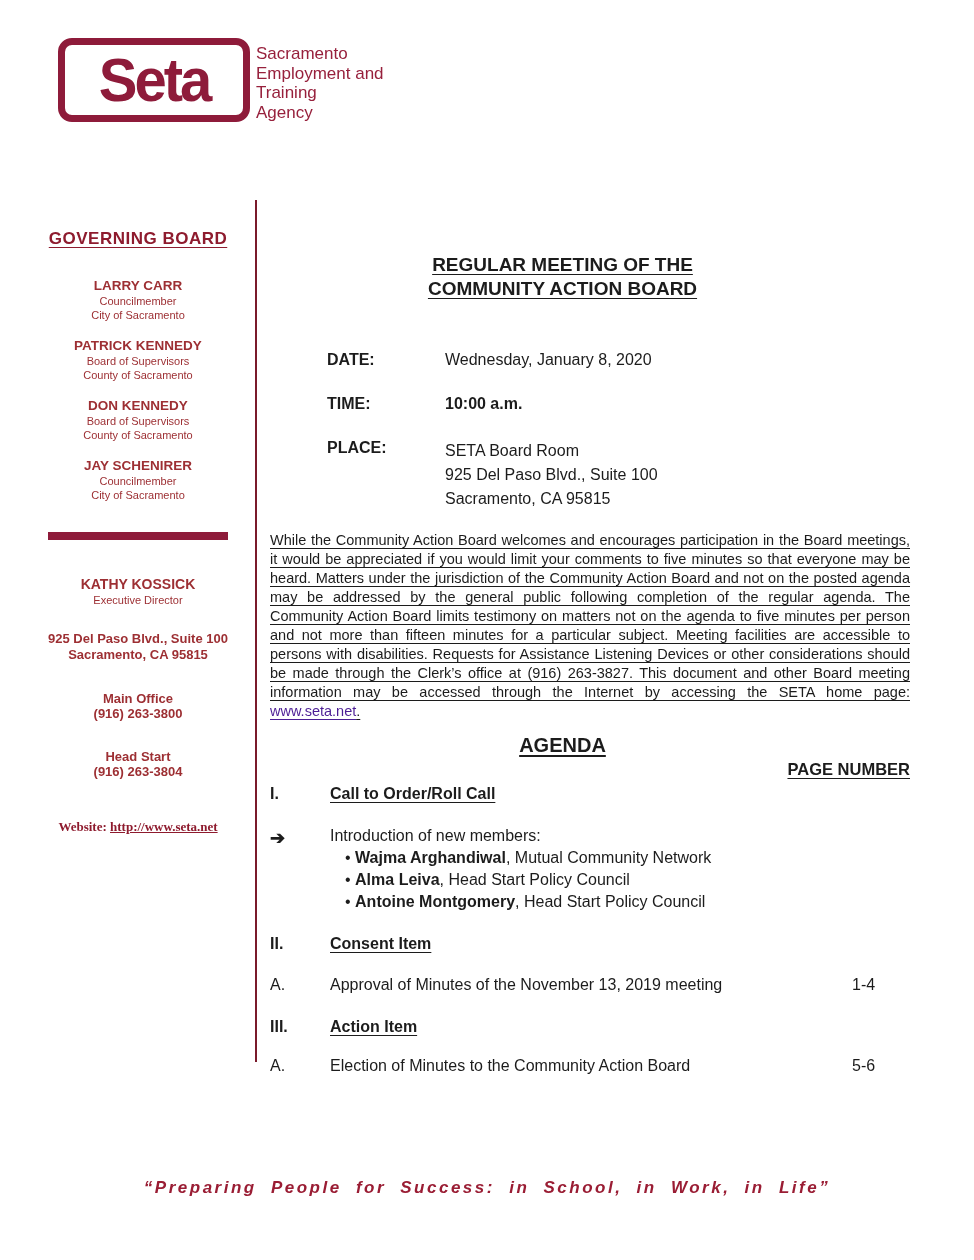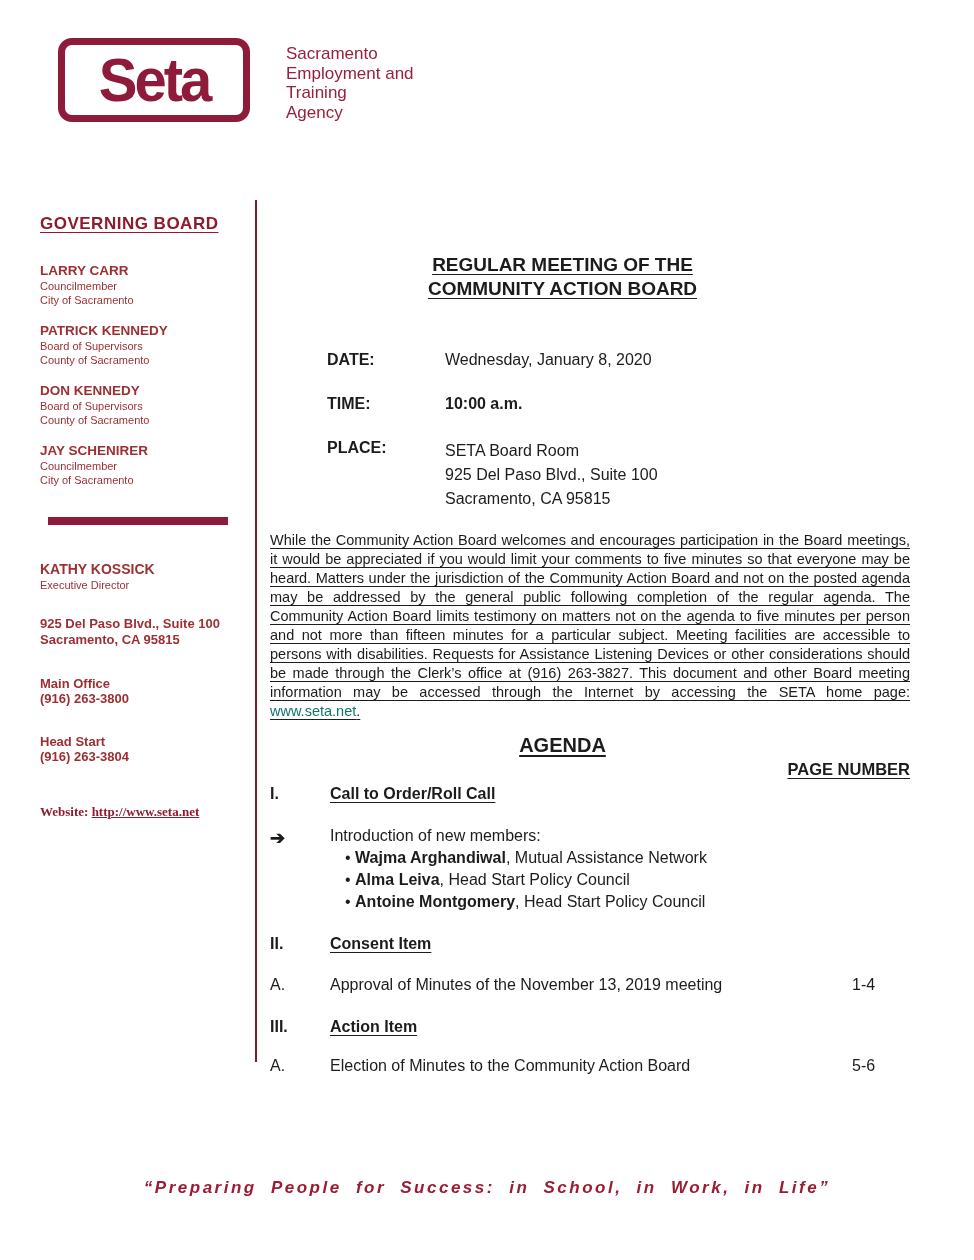"Sacramento" .org-name { left: 286px -> 256px }
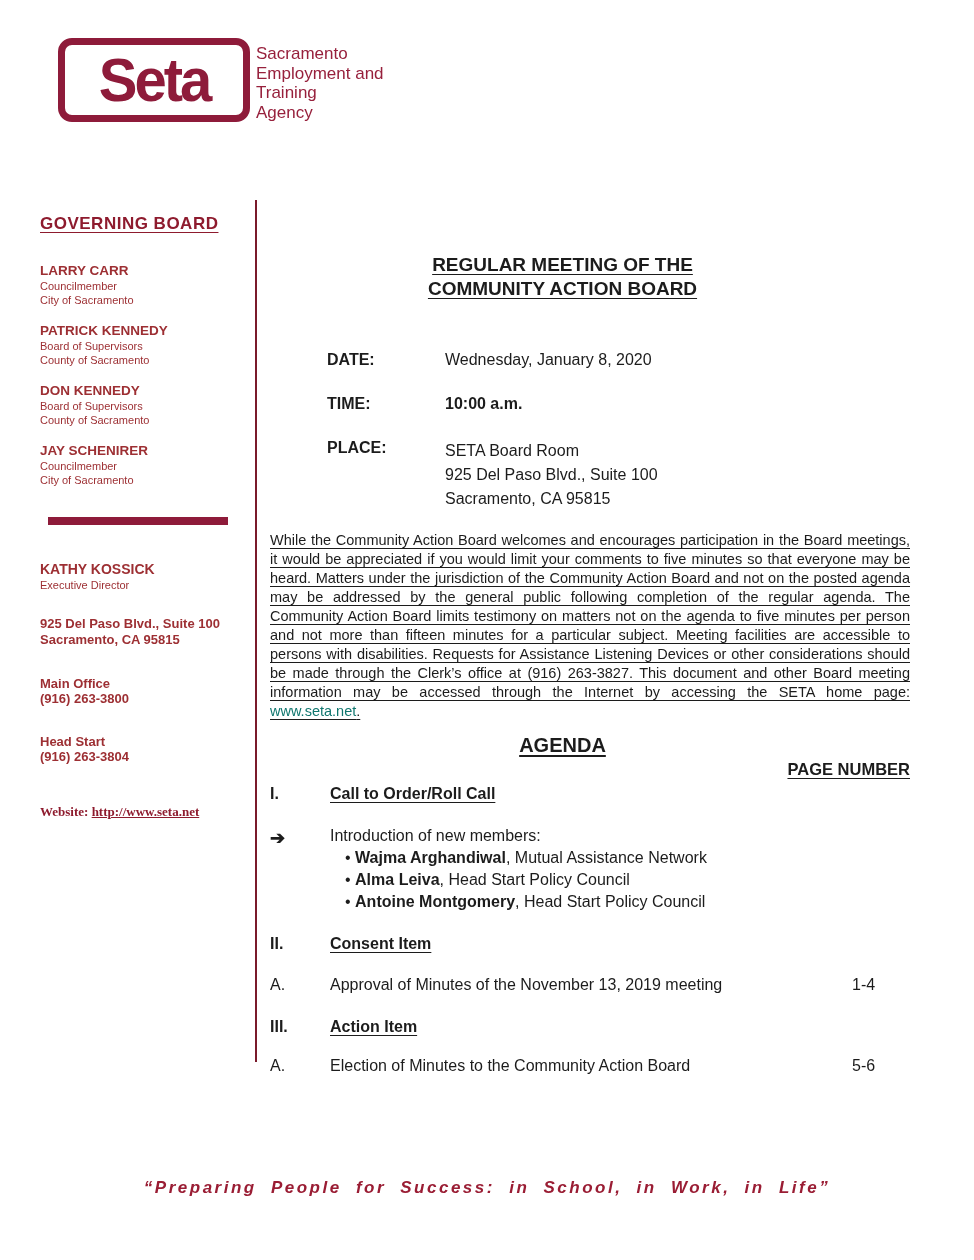"GOVERNING BOARD" .sidebar { text-align: none -> center; top: 200px -> 215px }
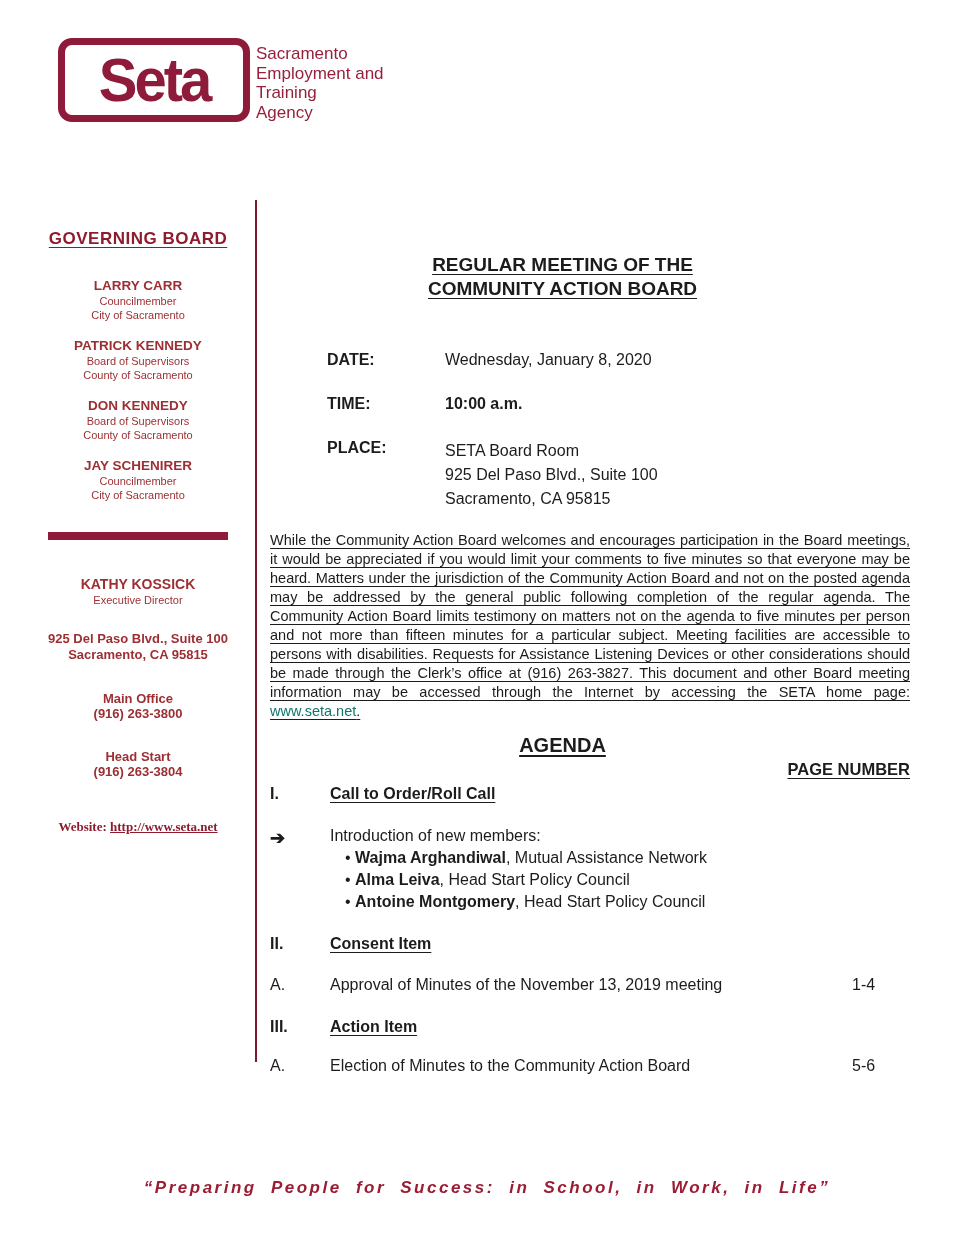"www.seta.net" .notice .link { color: #0f766e -> #4c1d95; text-decoration: none -> underline }
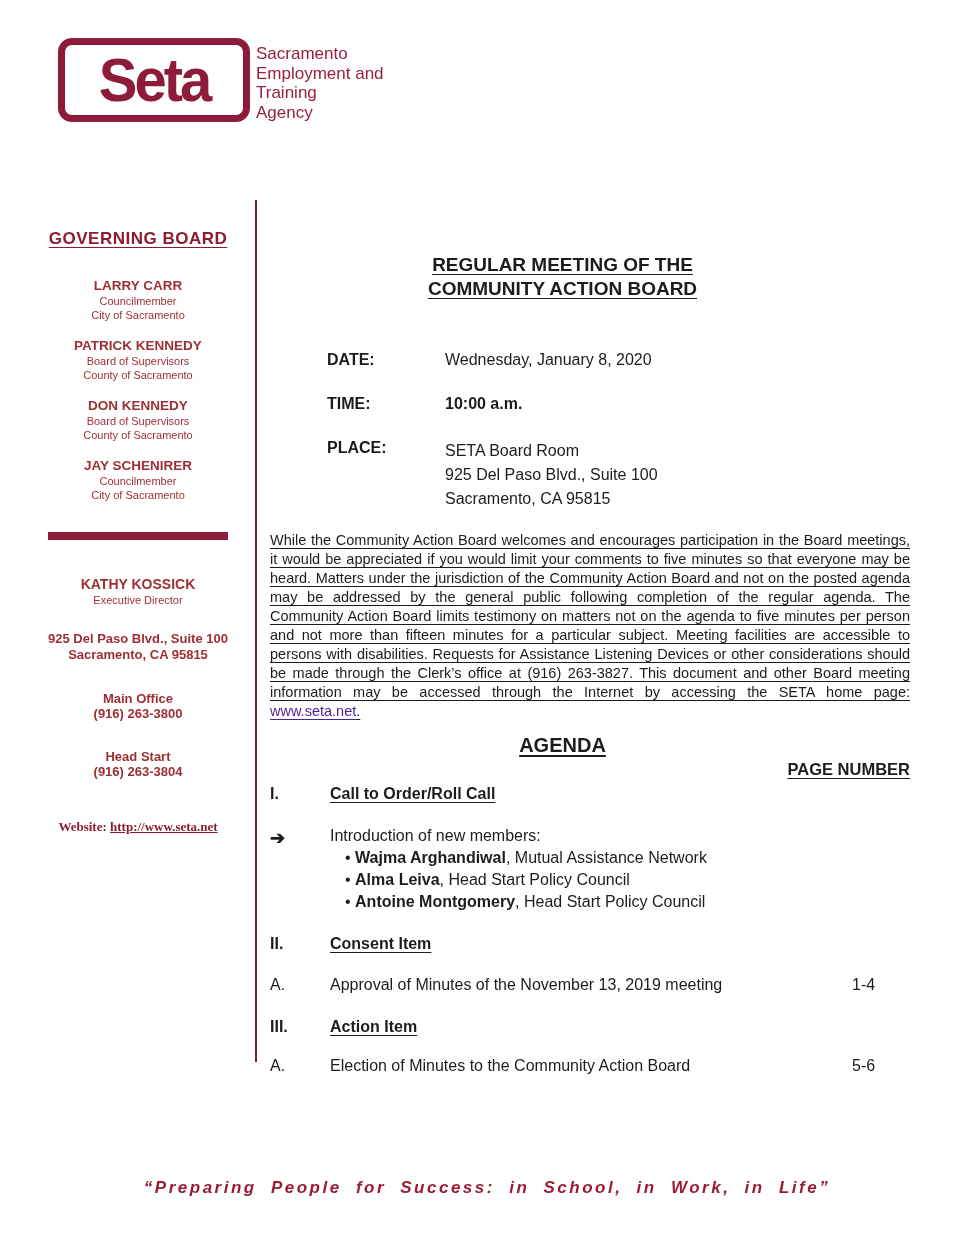", Mutual Assistance Network" span { text: Assistance -> Community }
